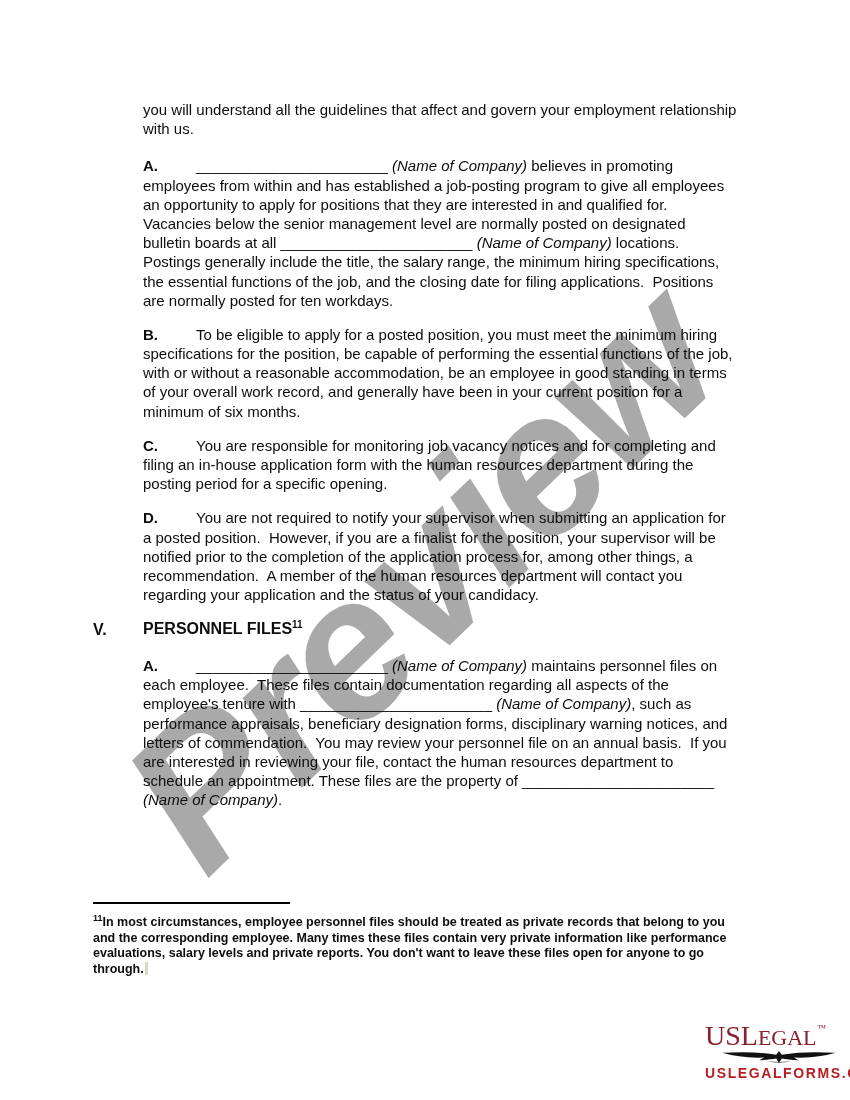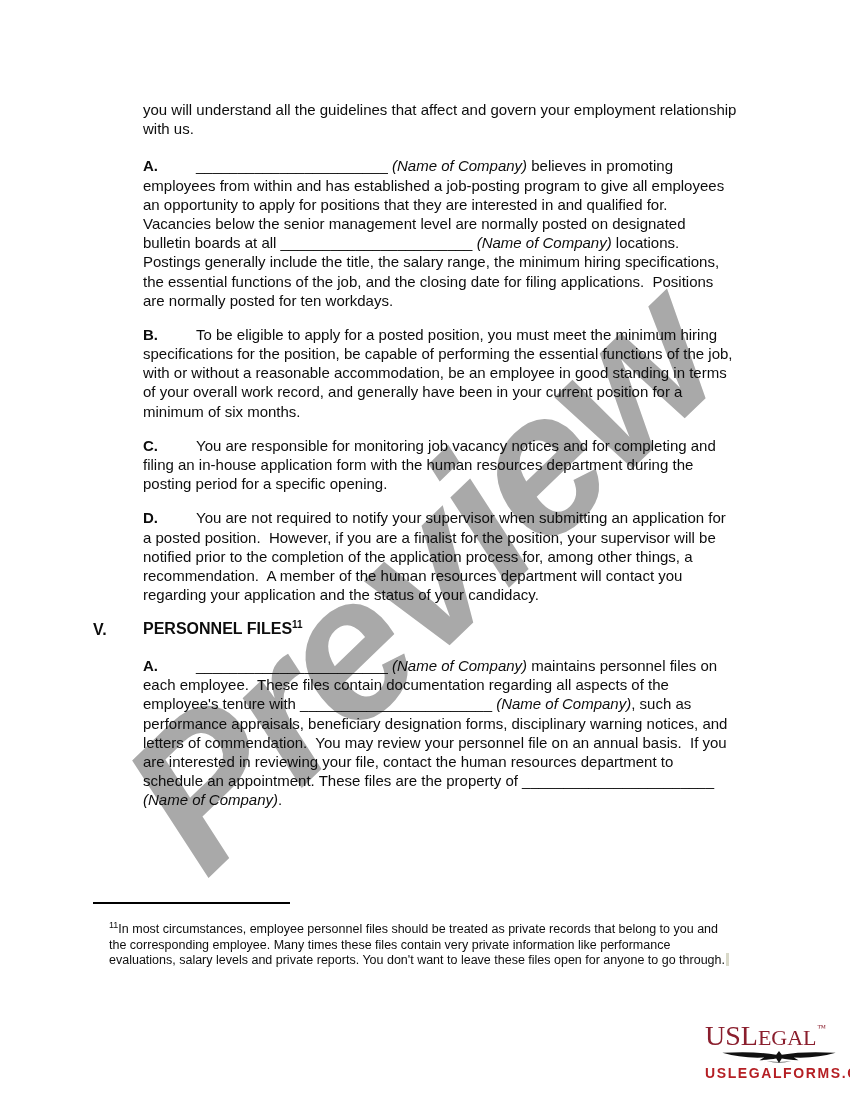"11In most circumstances, employee" .footnote { font-weight: normal -> bold; margin: 16px -> 0 }
